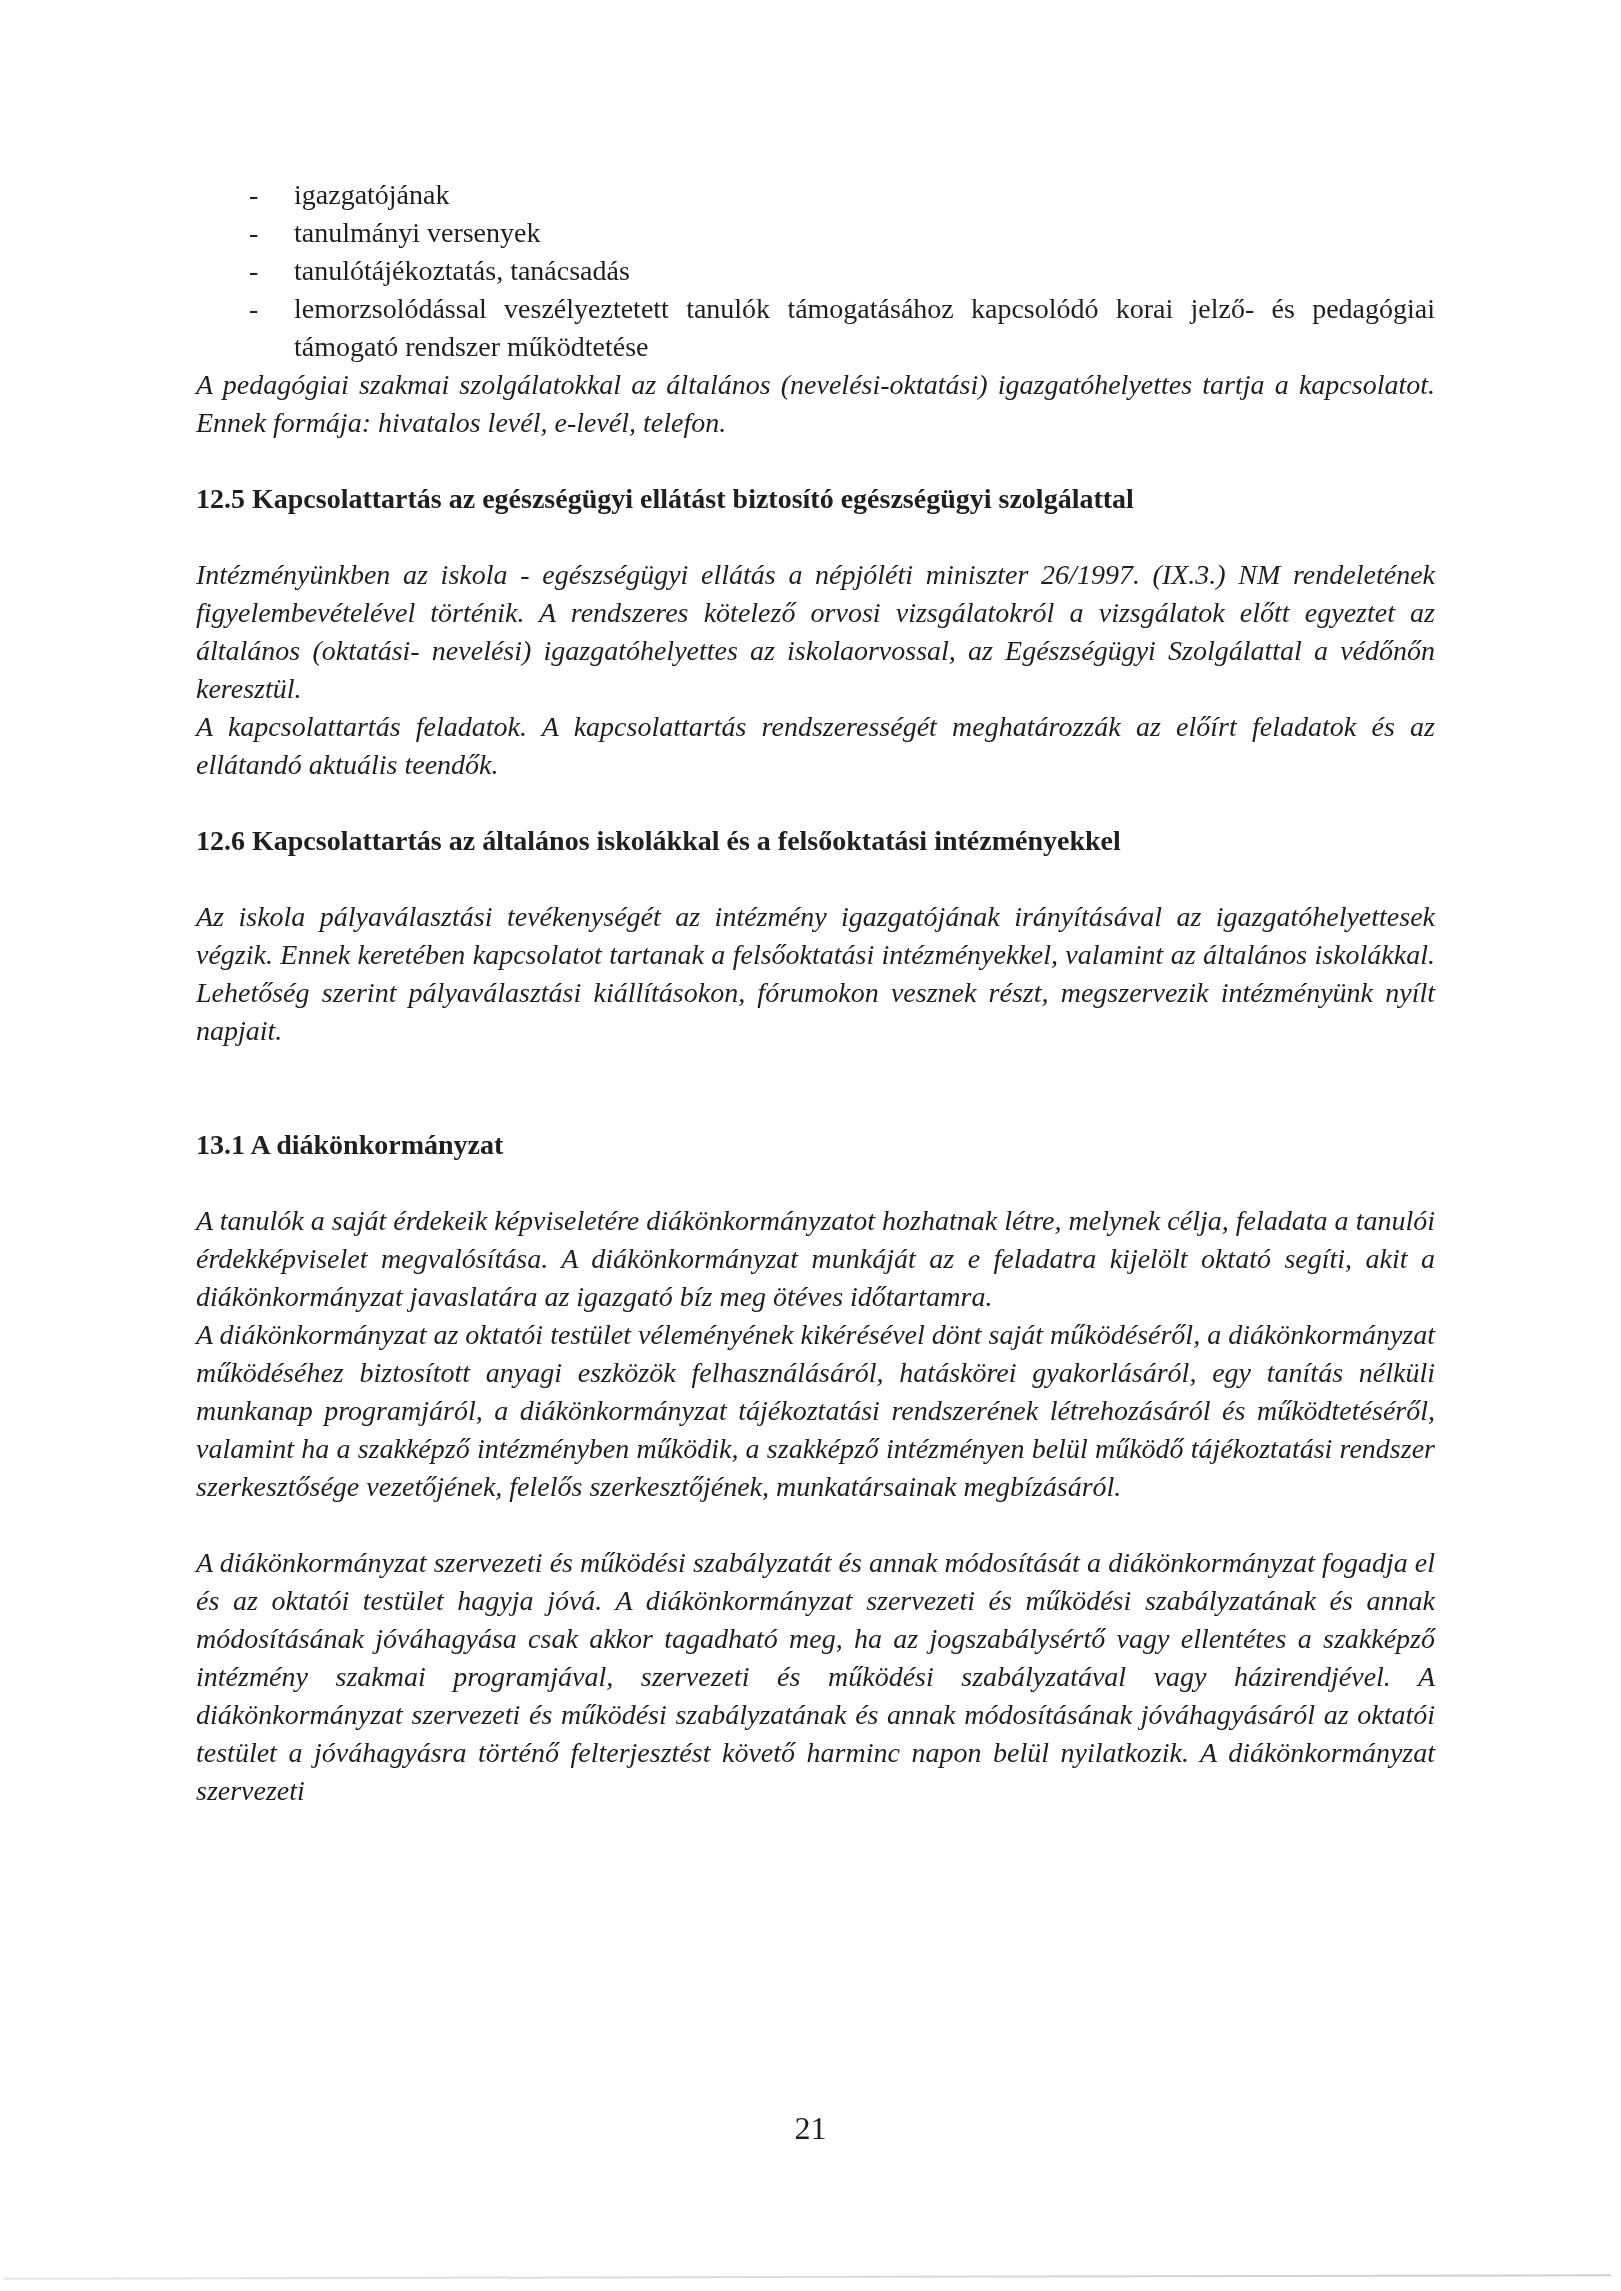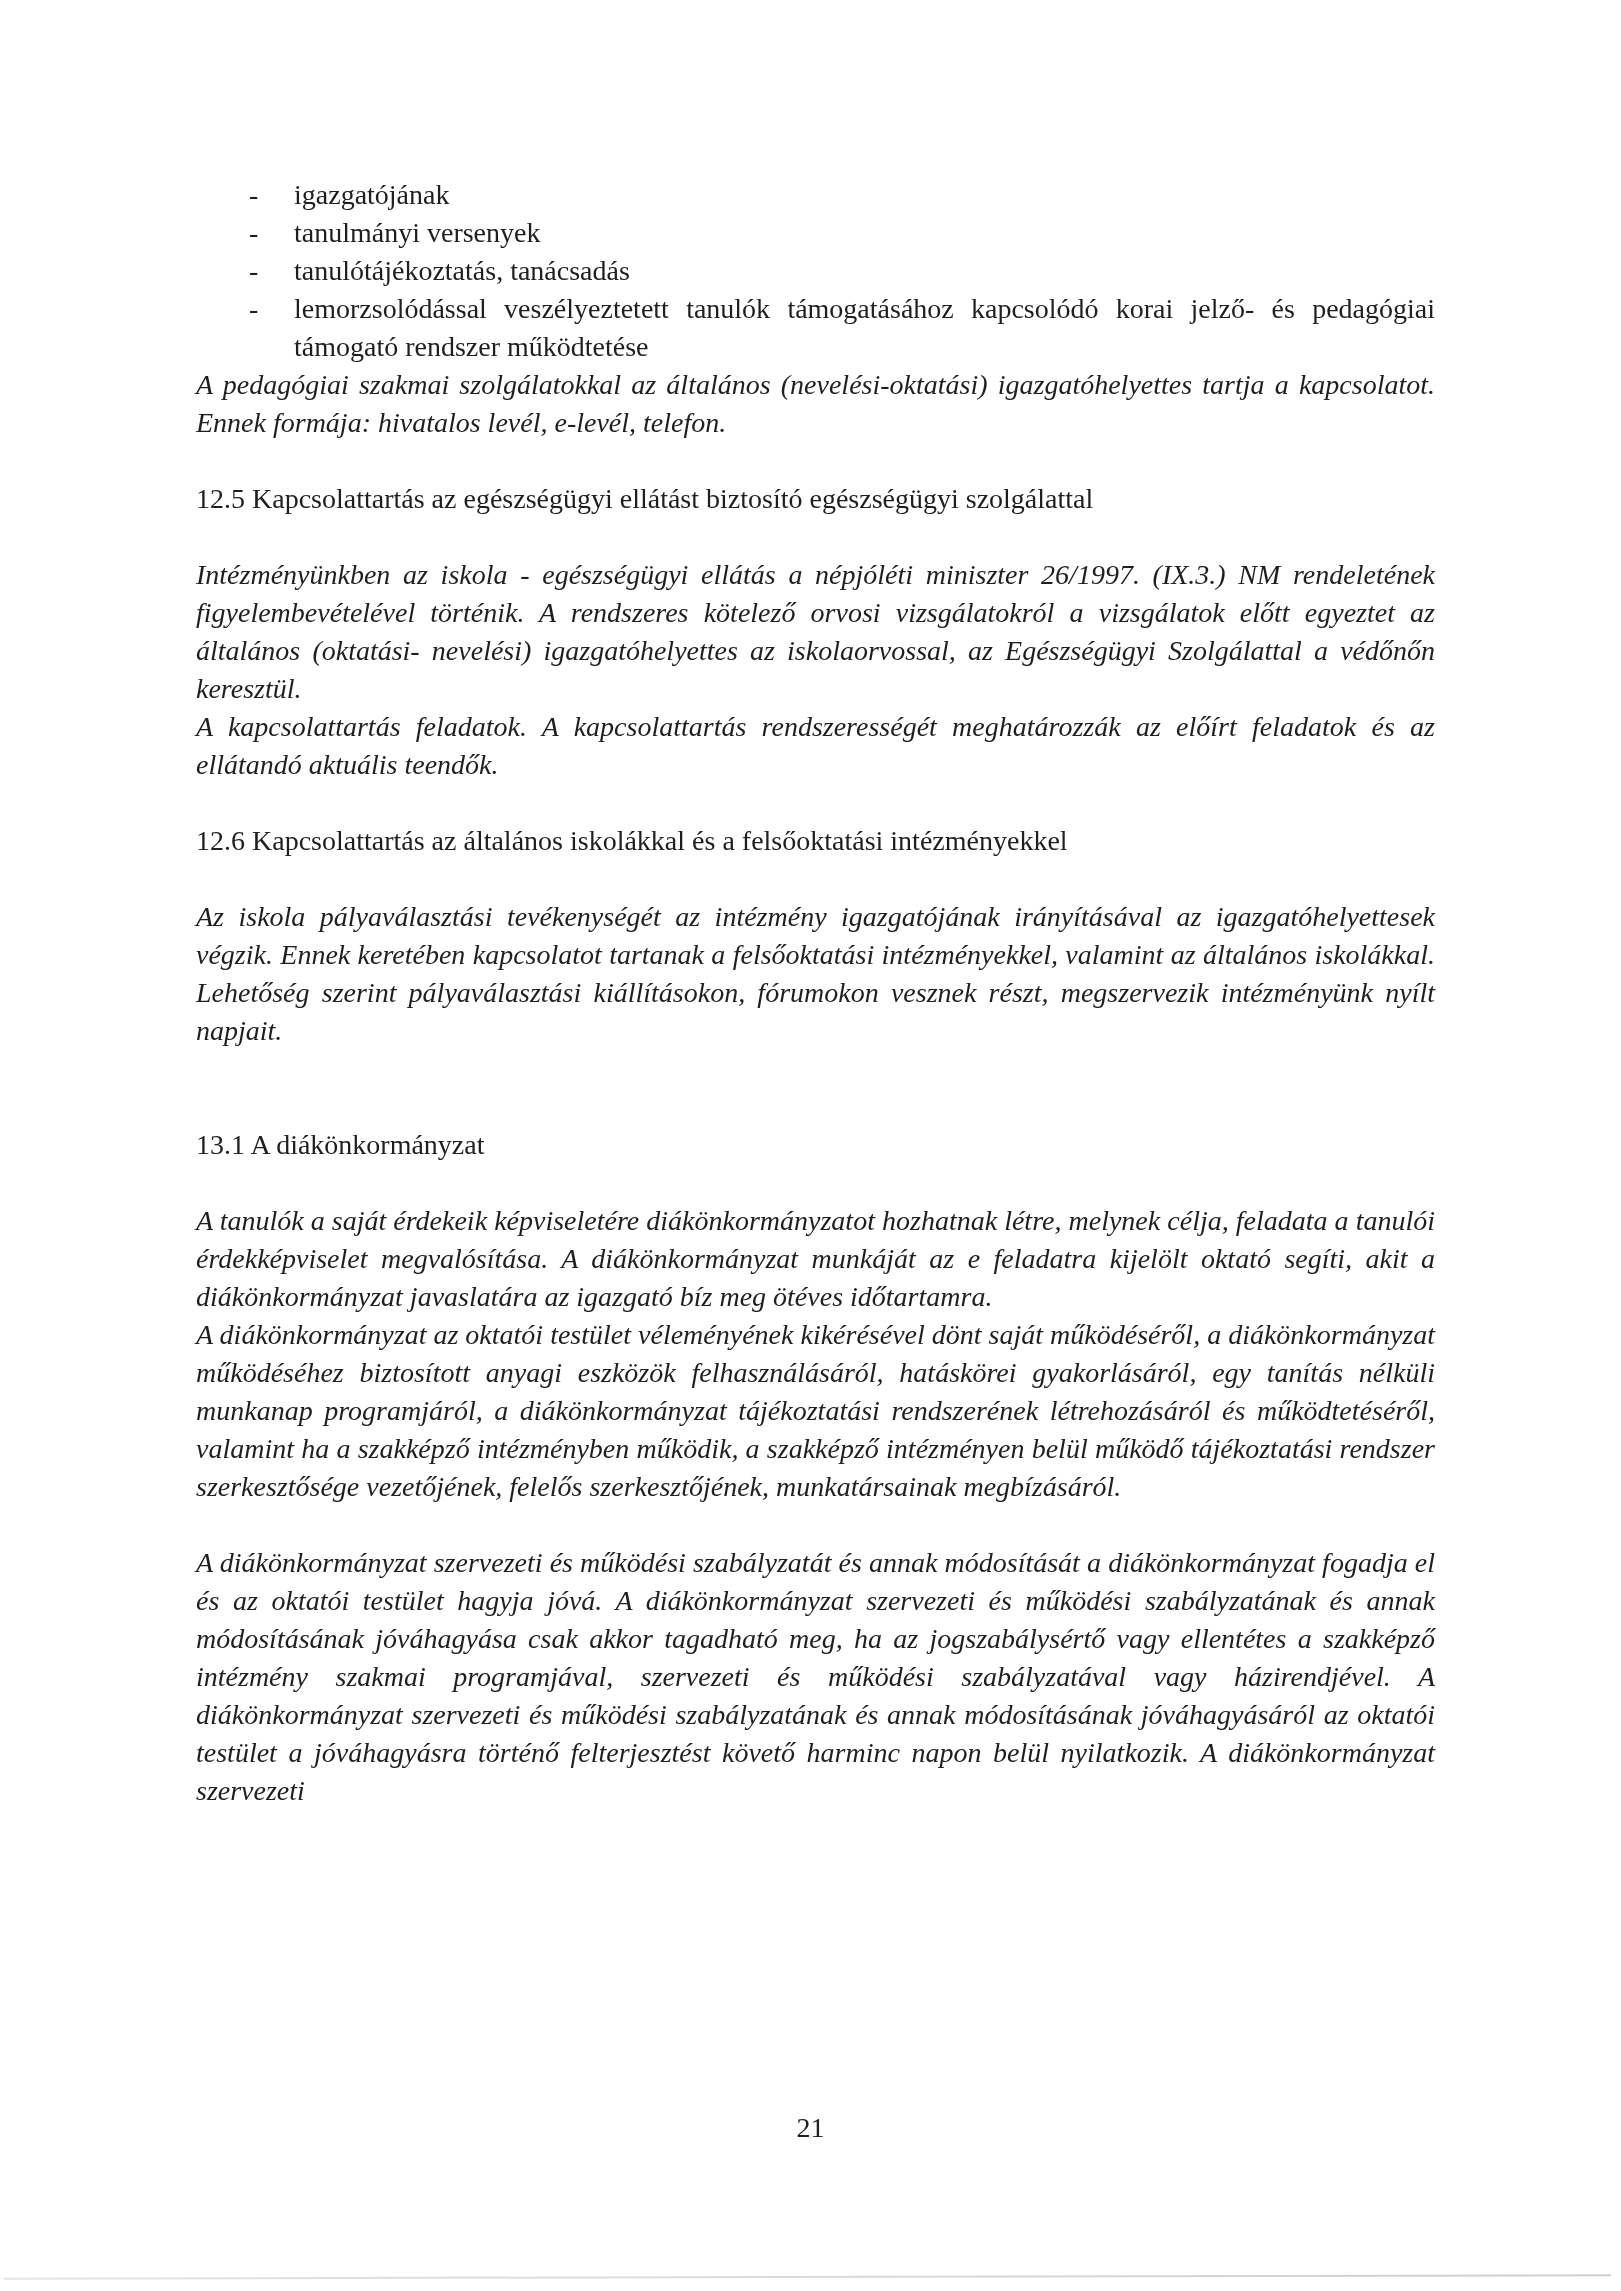"12.5 Kapcsolattartás az egészségügyi" h2 { font-weight: normal -> bold }
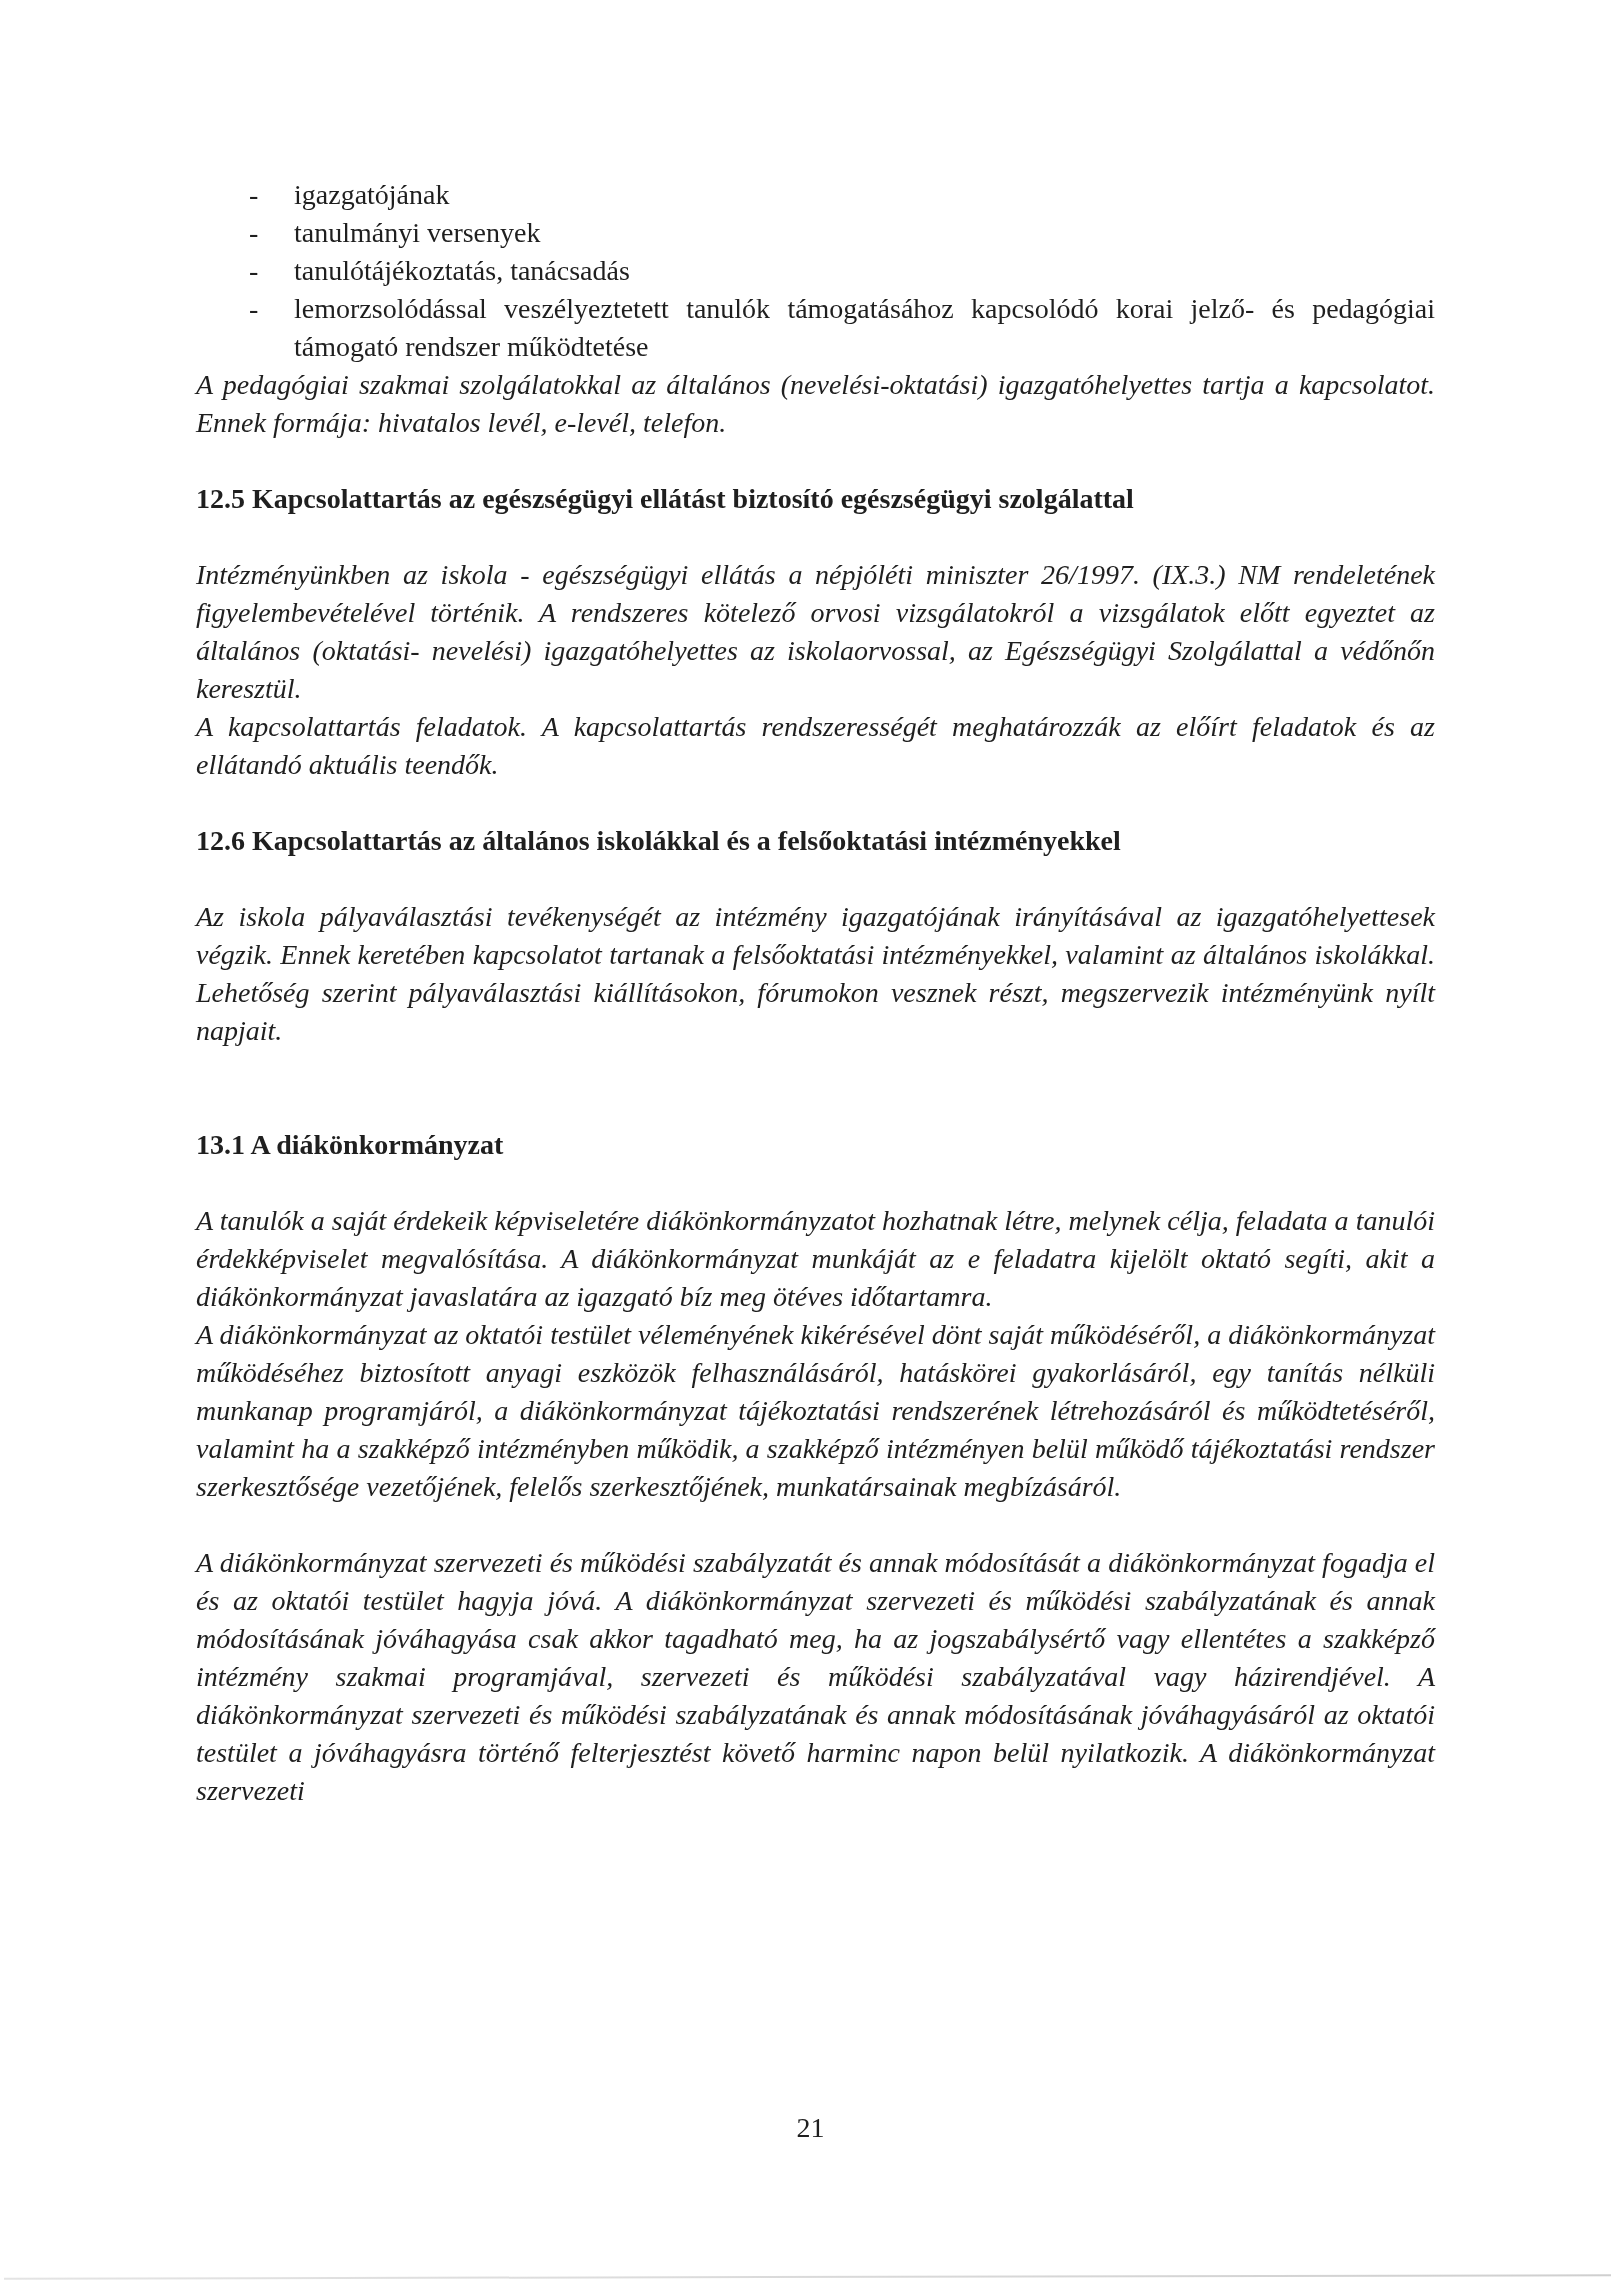"21" .page-number { font-size: 28px -> 32px }
